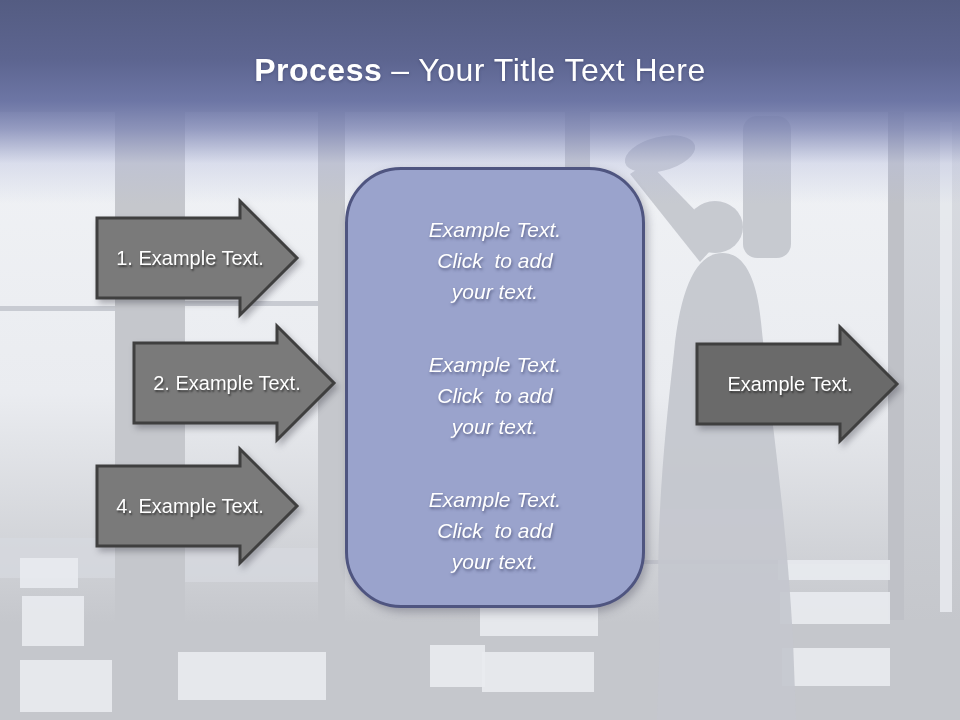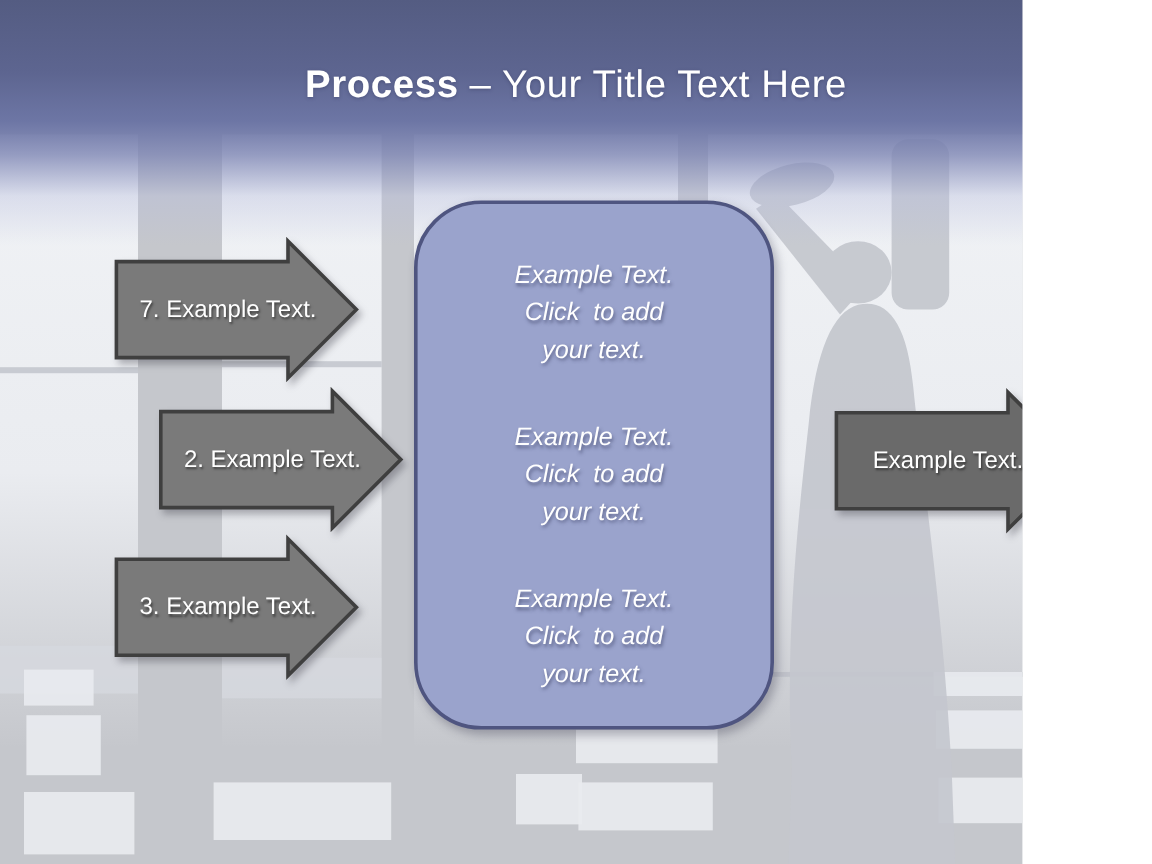"Process – Your Title Text" .slide { width: 852px -> 960px }
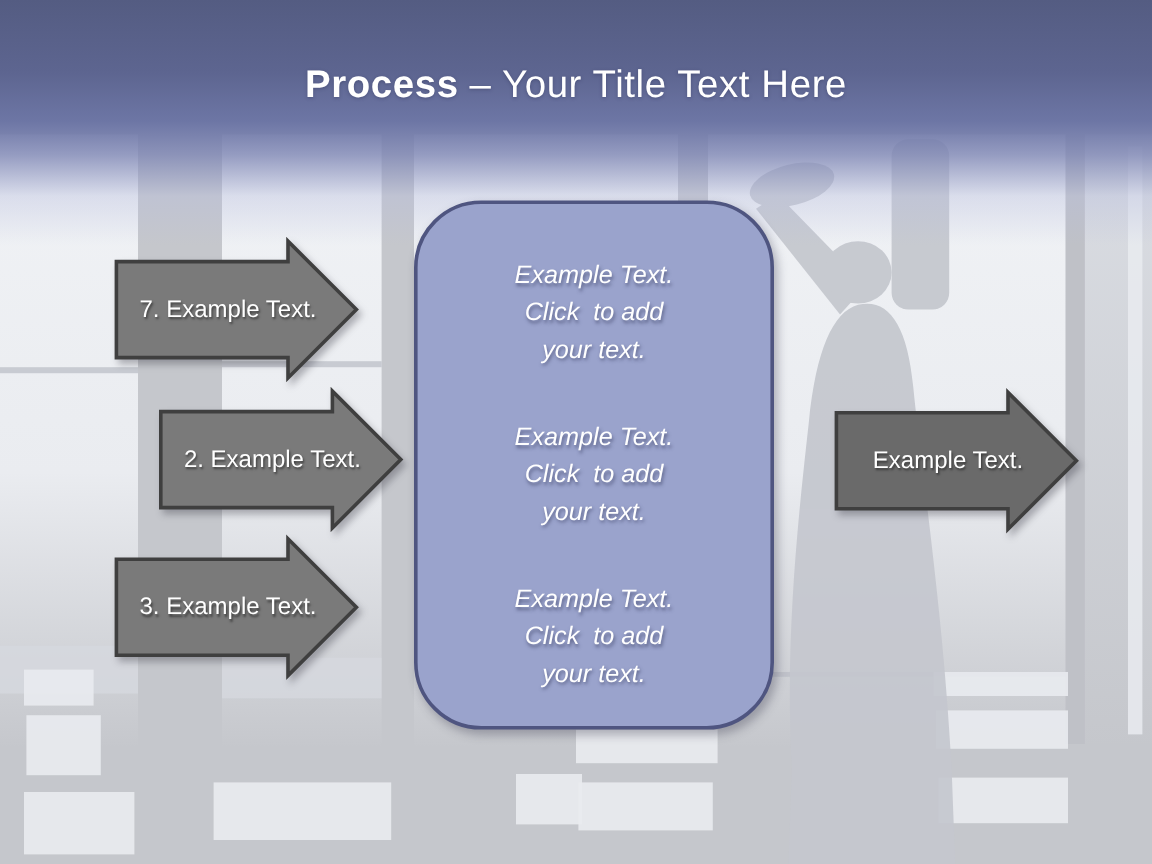"7. Example Text." div.arrow-label { text: 7 -> 1 }
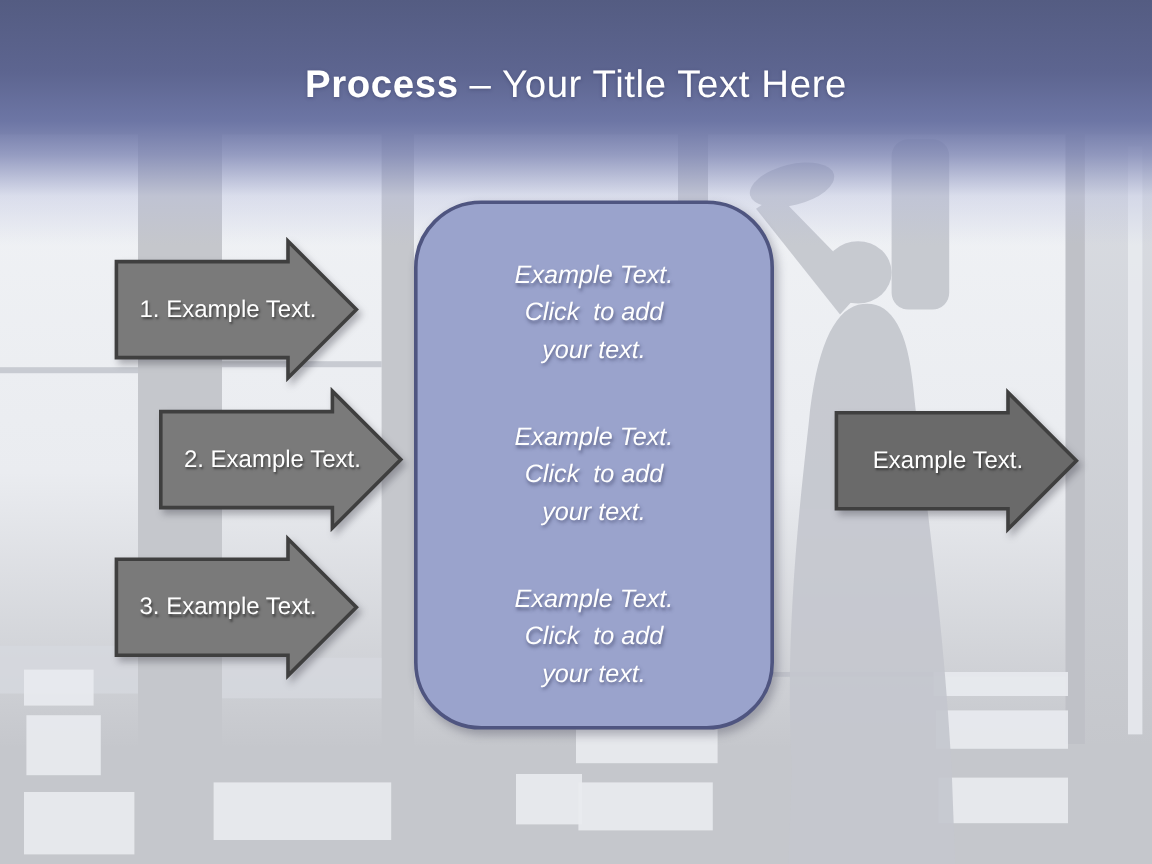"3. Example Text." div.arrow-label { text: 3 -> 4 }
